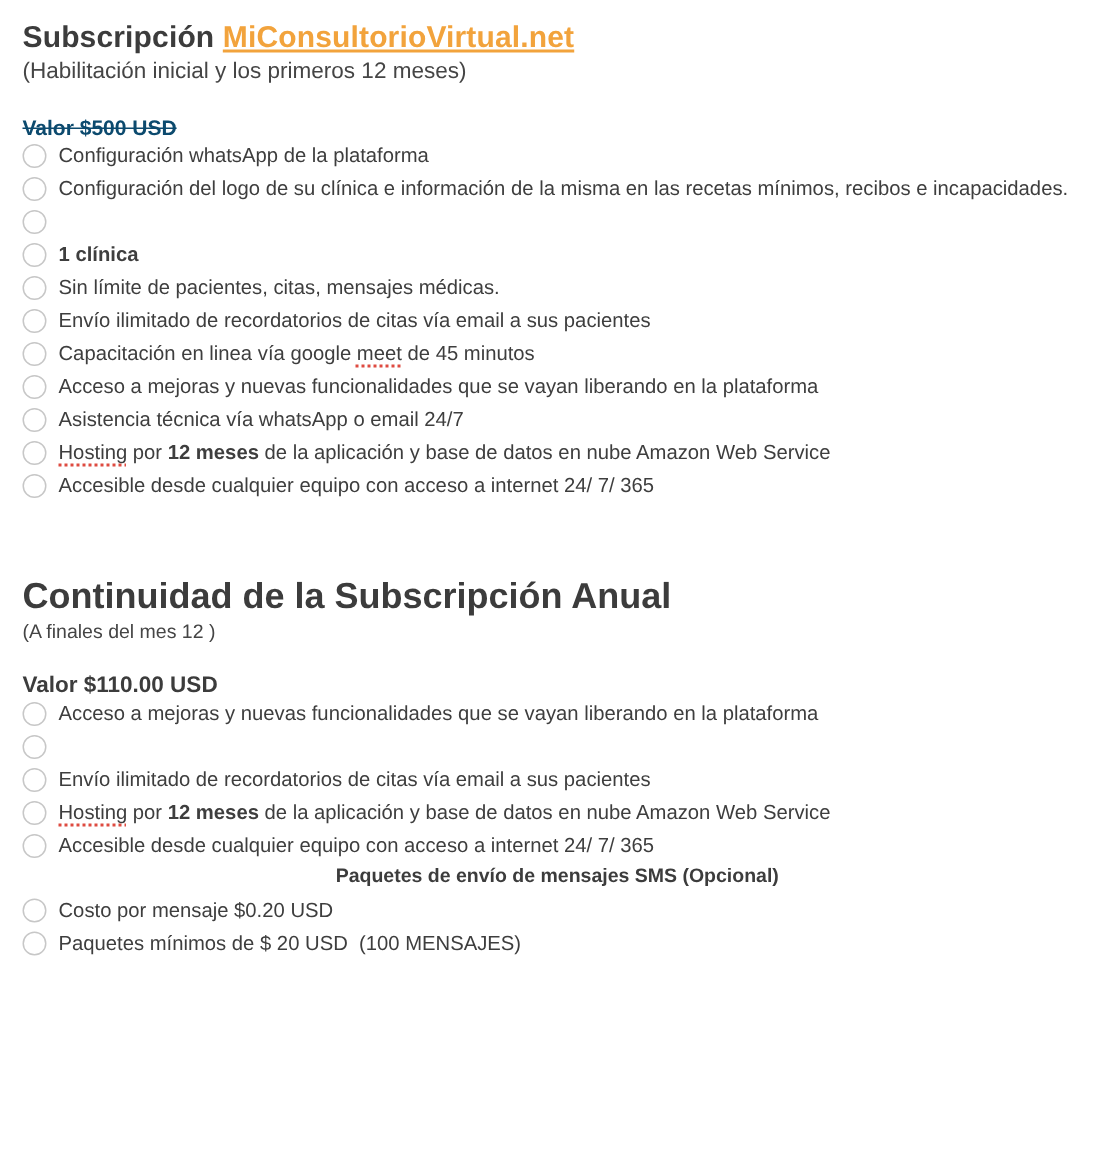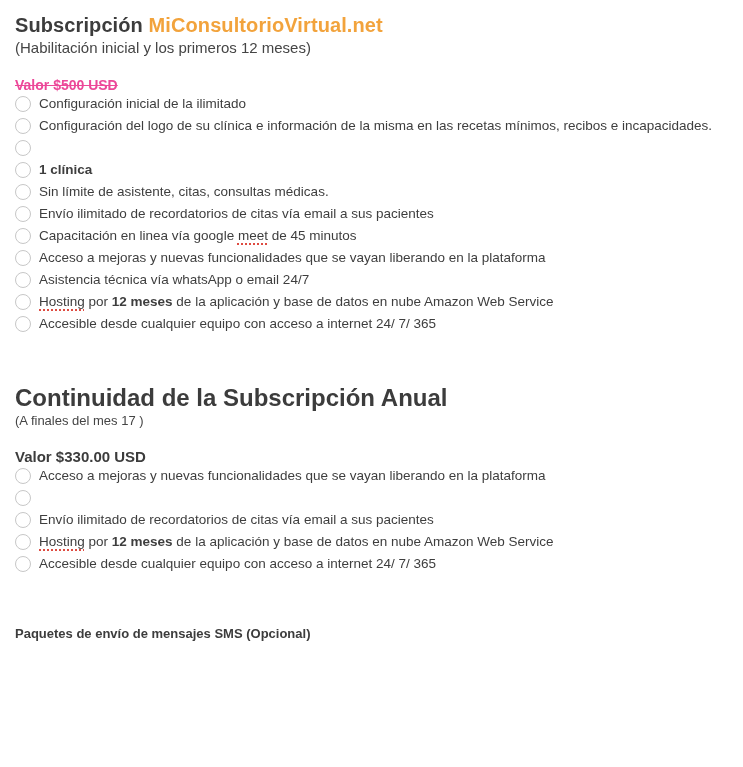"MiConsultorioVirtual.net" .title a { text-decoration: none -> underline }
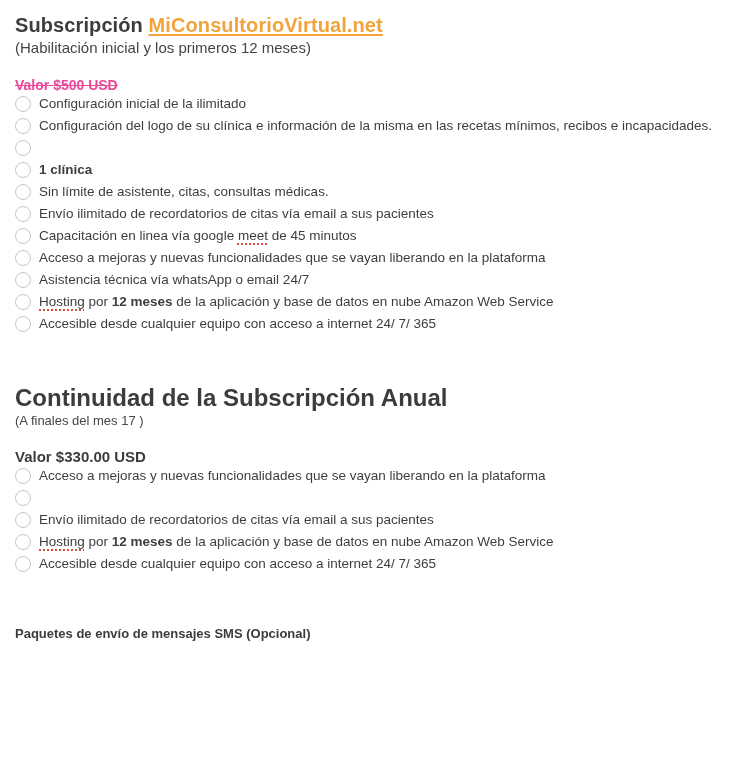"Valor $500 USD" .old-price { color: #ec4899 -> #0c4a6e }
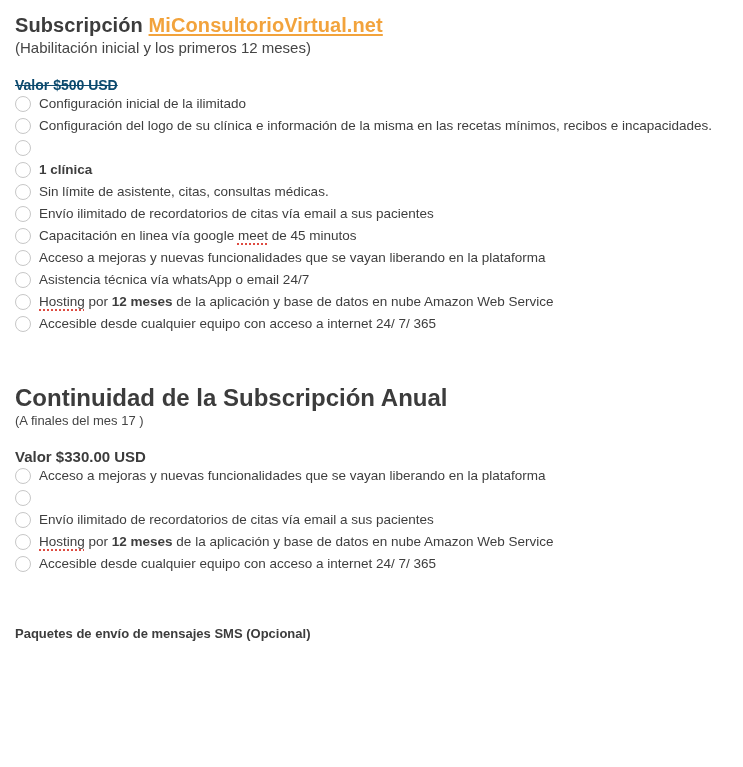"Configuración inicial de la ilimitado" span { text: inicial de la ilimitado -> whatsApp de la plataforma }
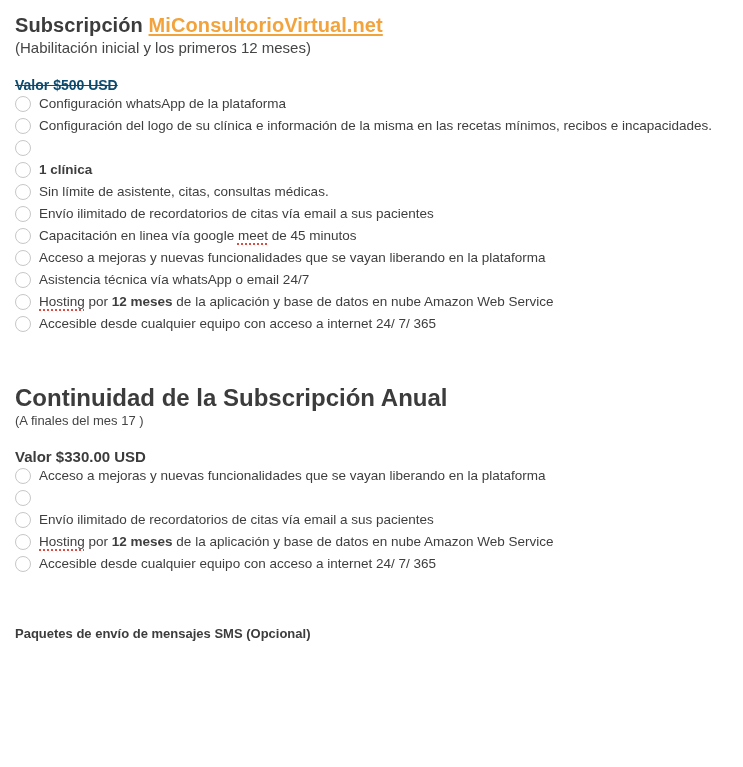"Sin límite de asistente, citas," span { text: asistente, citas, consultas -> pacientes, citas, mensajes }
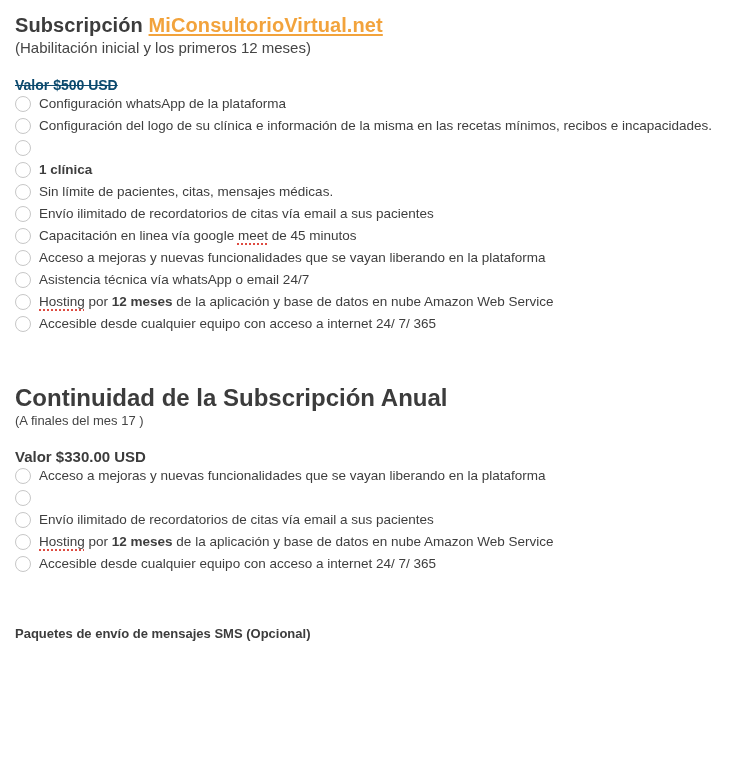"(A finales del mes 17" div.subtitle-2 { text: 17 -> 12 }
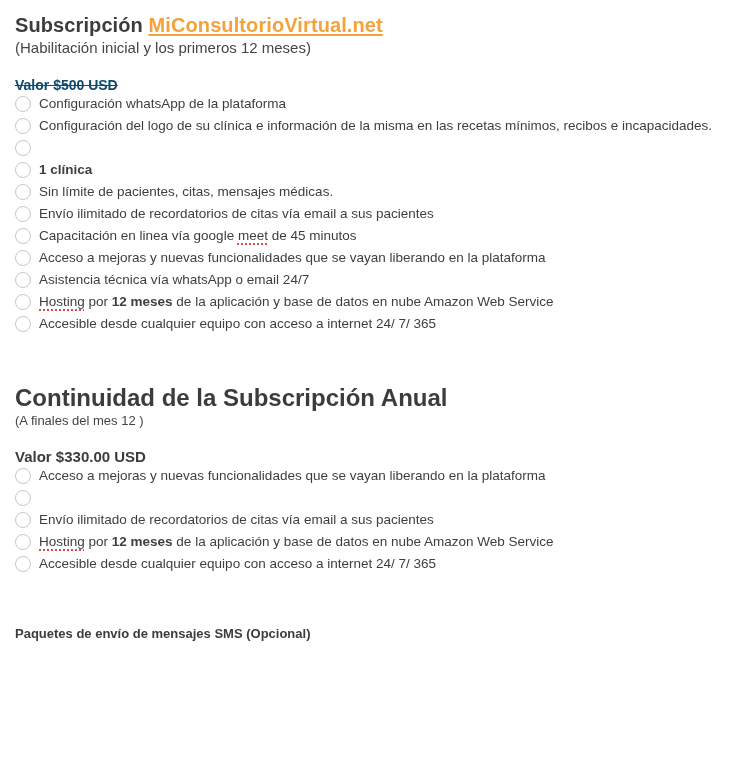"Valor $330.00 USD" div.price-2 { text: $330.00 -> $110.00 }
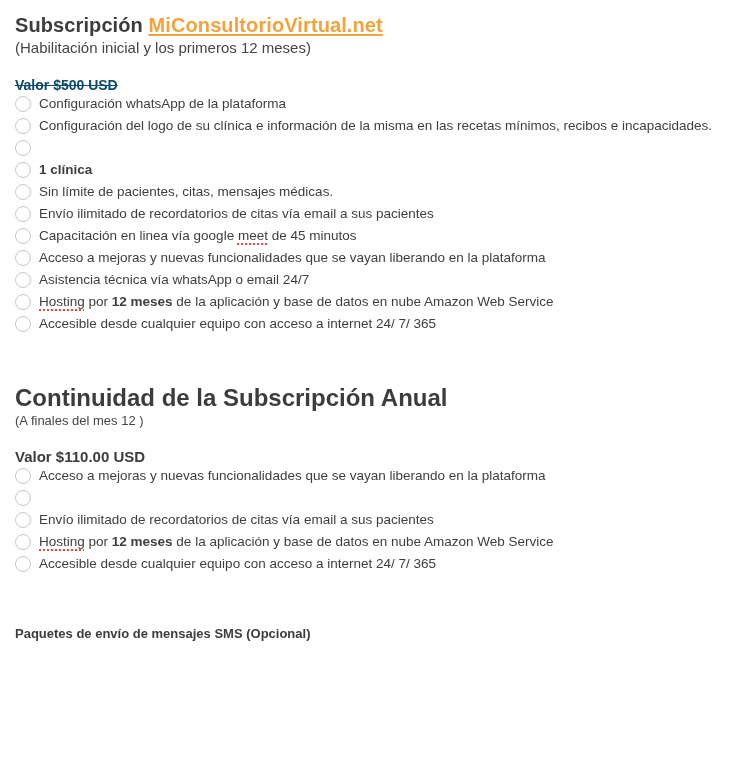"Paquetes de envío de mensajes" .sms-heading { margin-top: 50px -> none; text-align: none -> center }
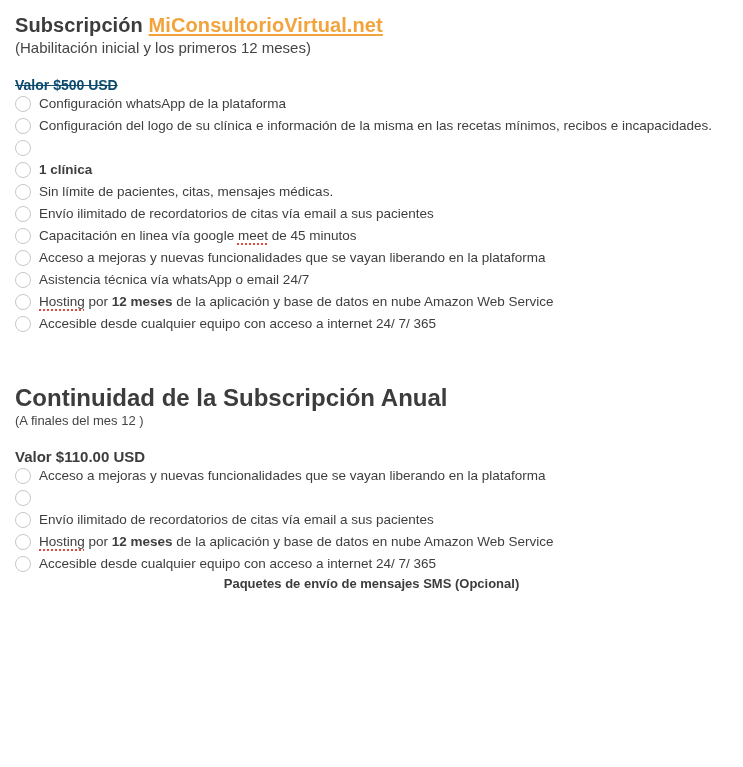"Costo por mensaje $0.20 USD" ul.items { html: none -> <ul> <li> <span></span> <span><span>Costo por mensaje $0.20 USD</span></span> </li> <li> <span></span> <span><span>Paquetes mínimos de $ 20 USD (100 MENSAJES)</span></span> </li> </ul> }
